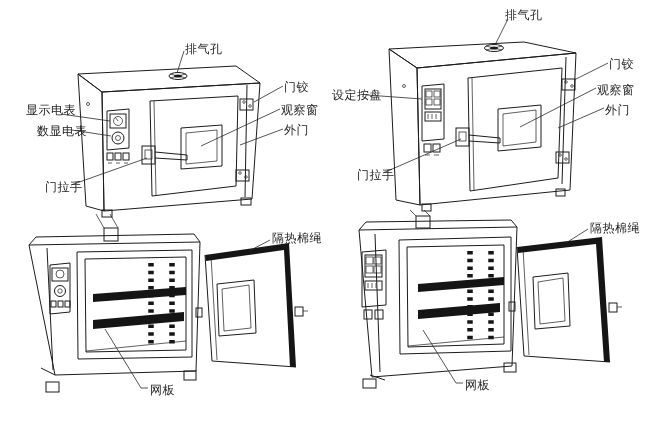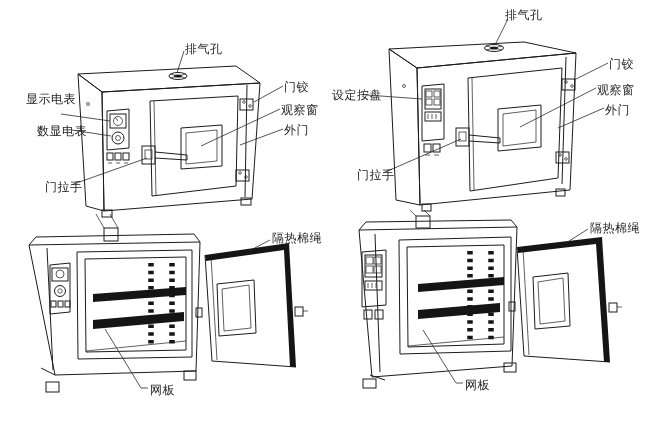"显示电表" div.lbl { top: 93px -> 104px }
